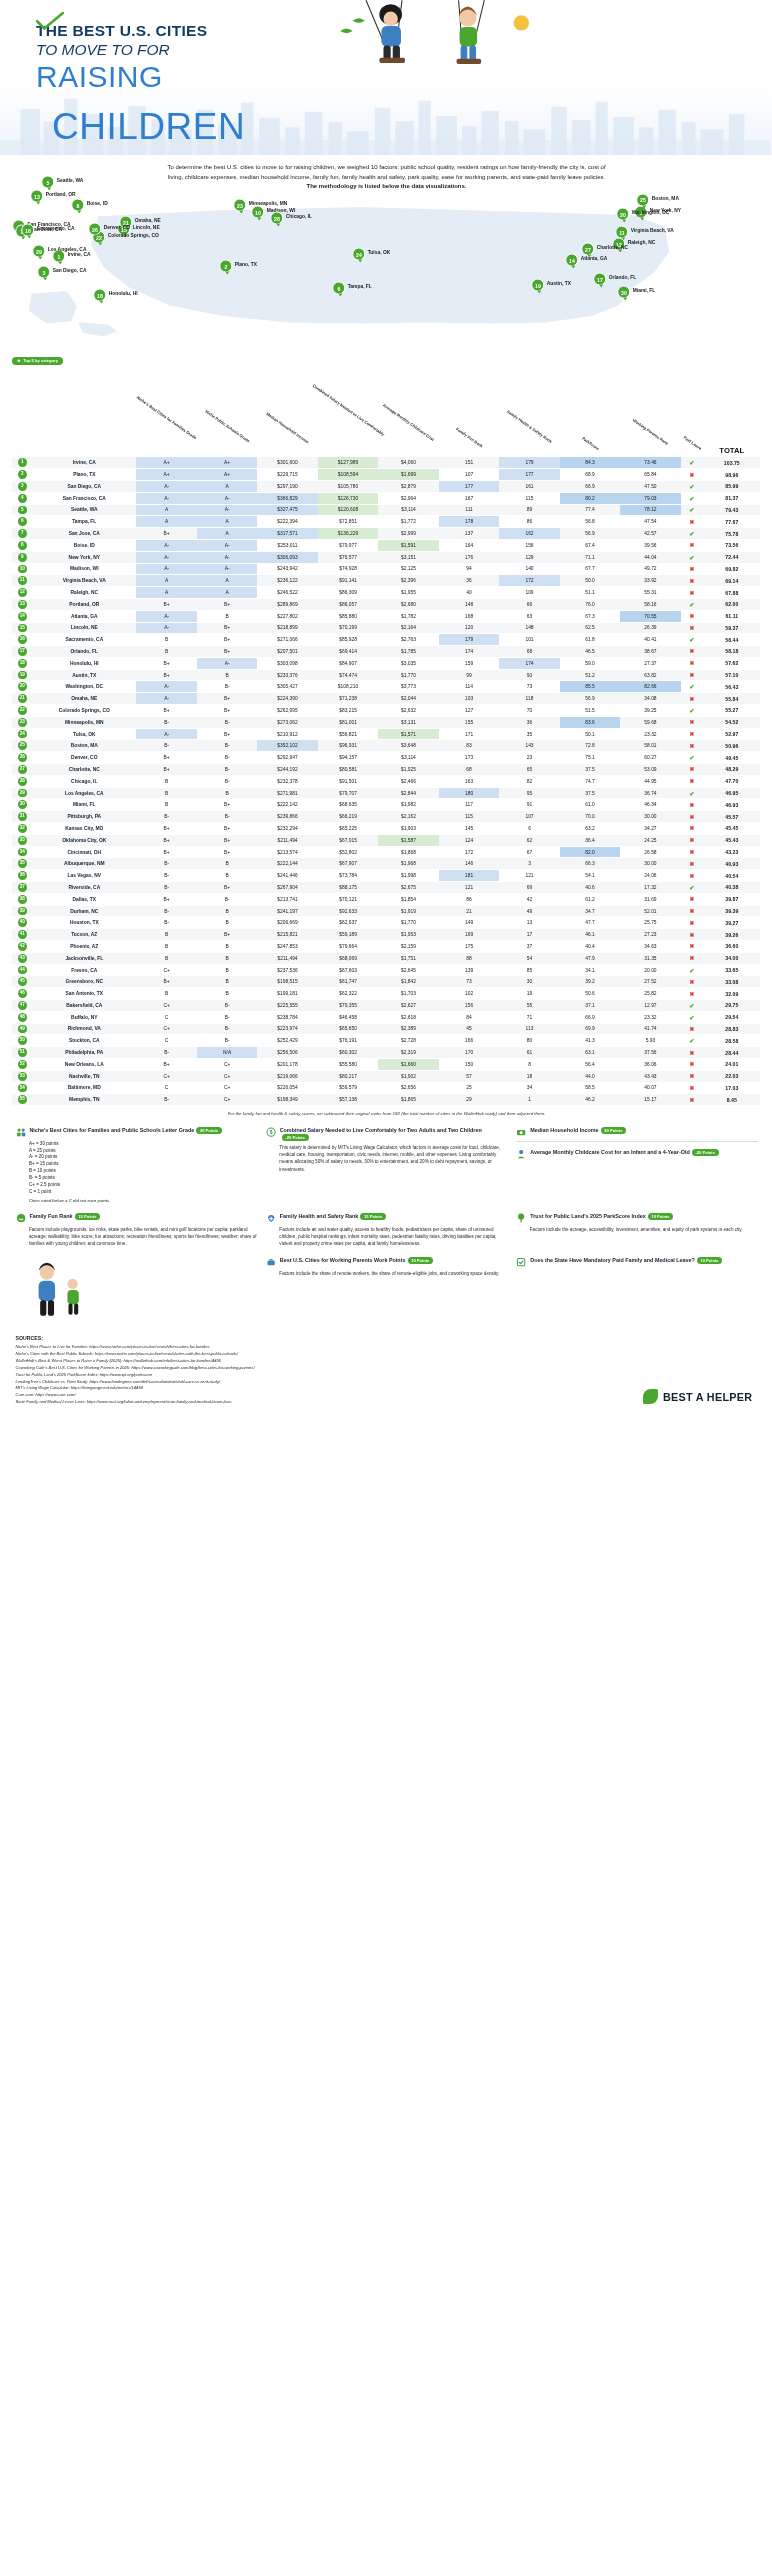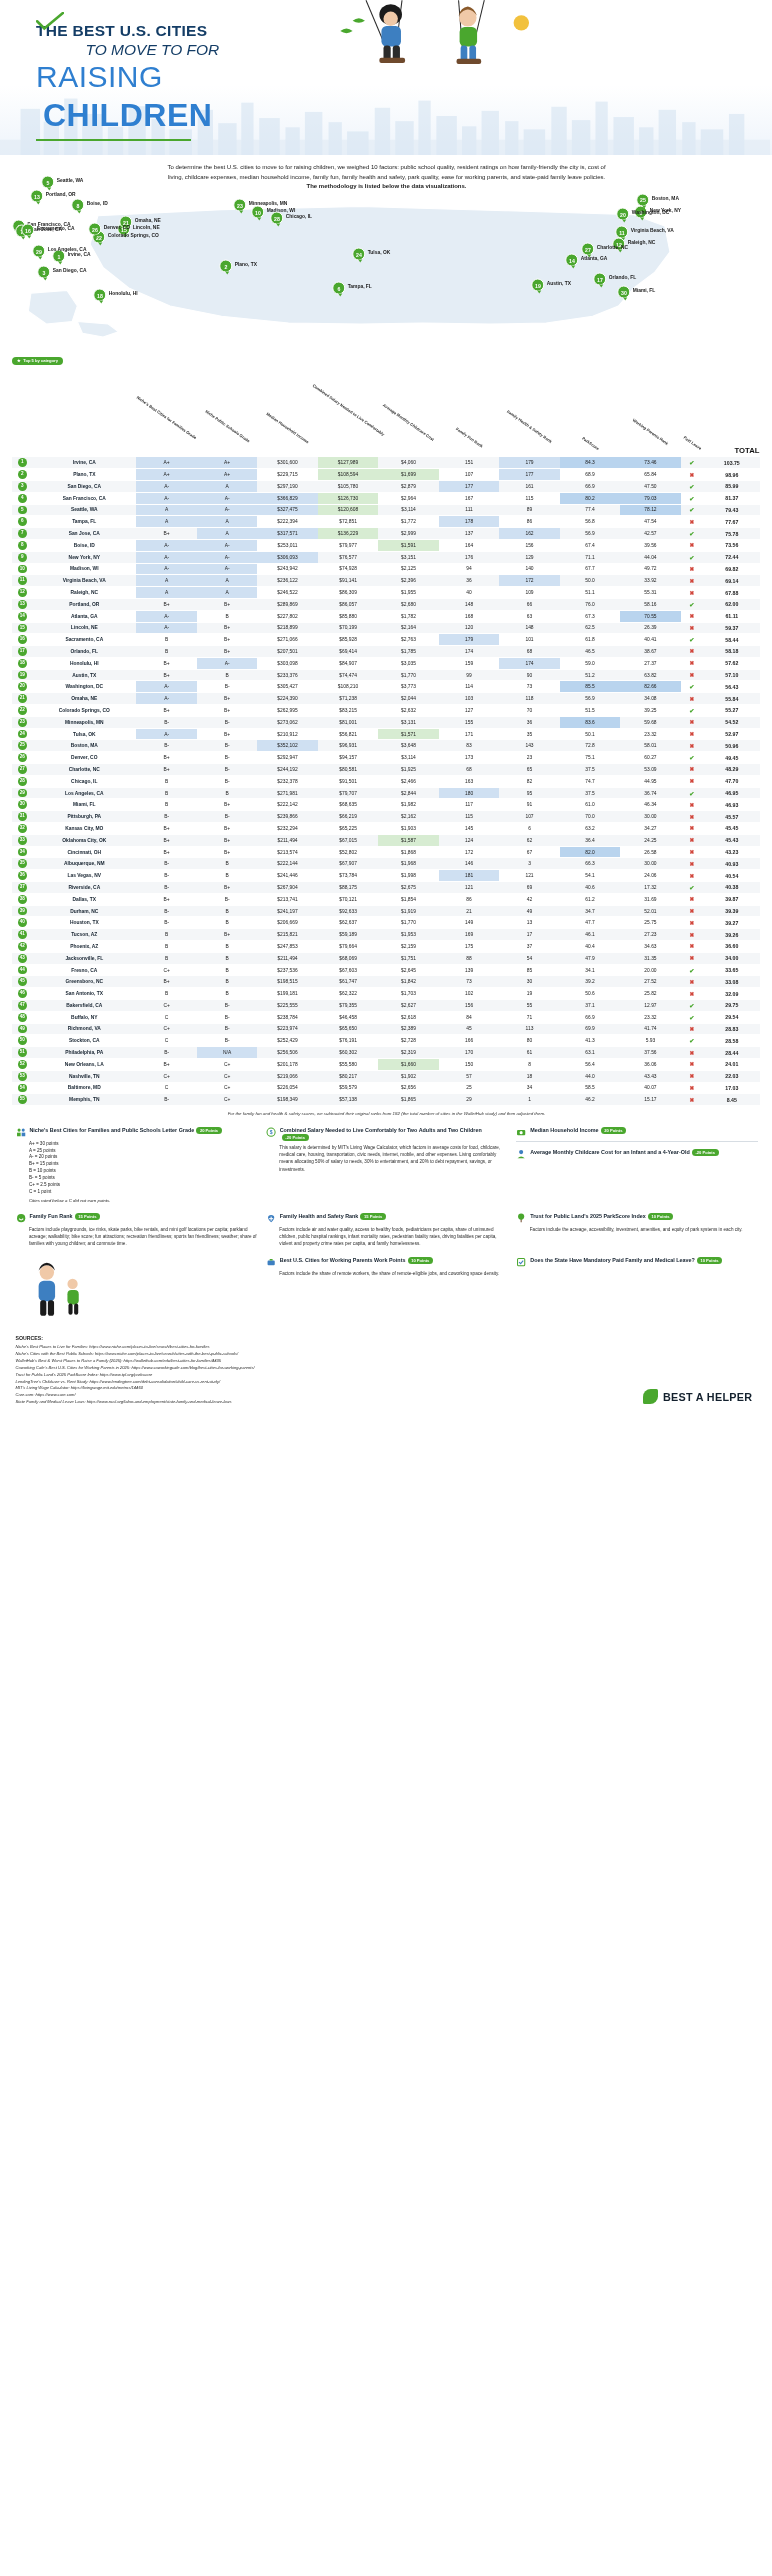"TO MOVE TO FOR" .t2 { text-align: right -> none }
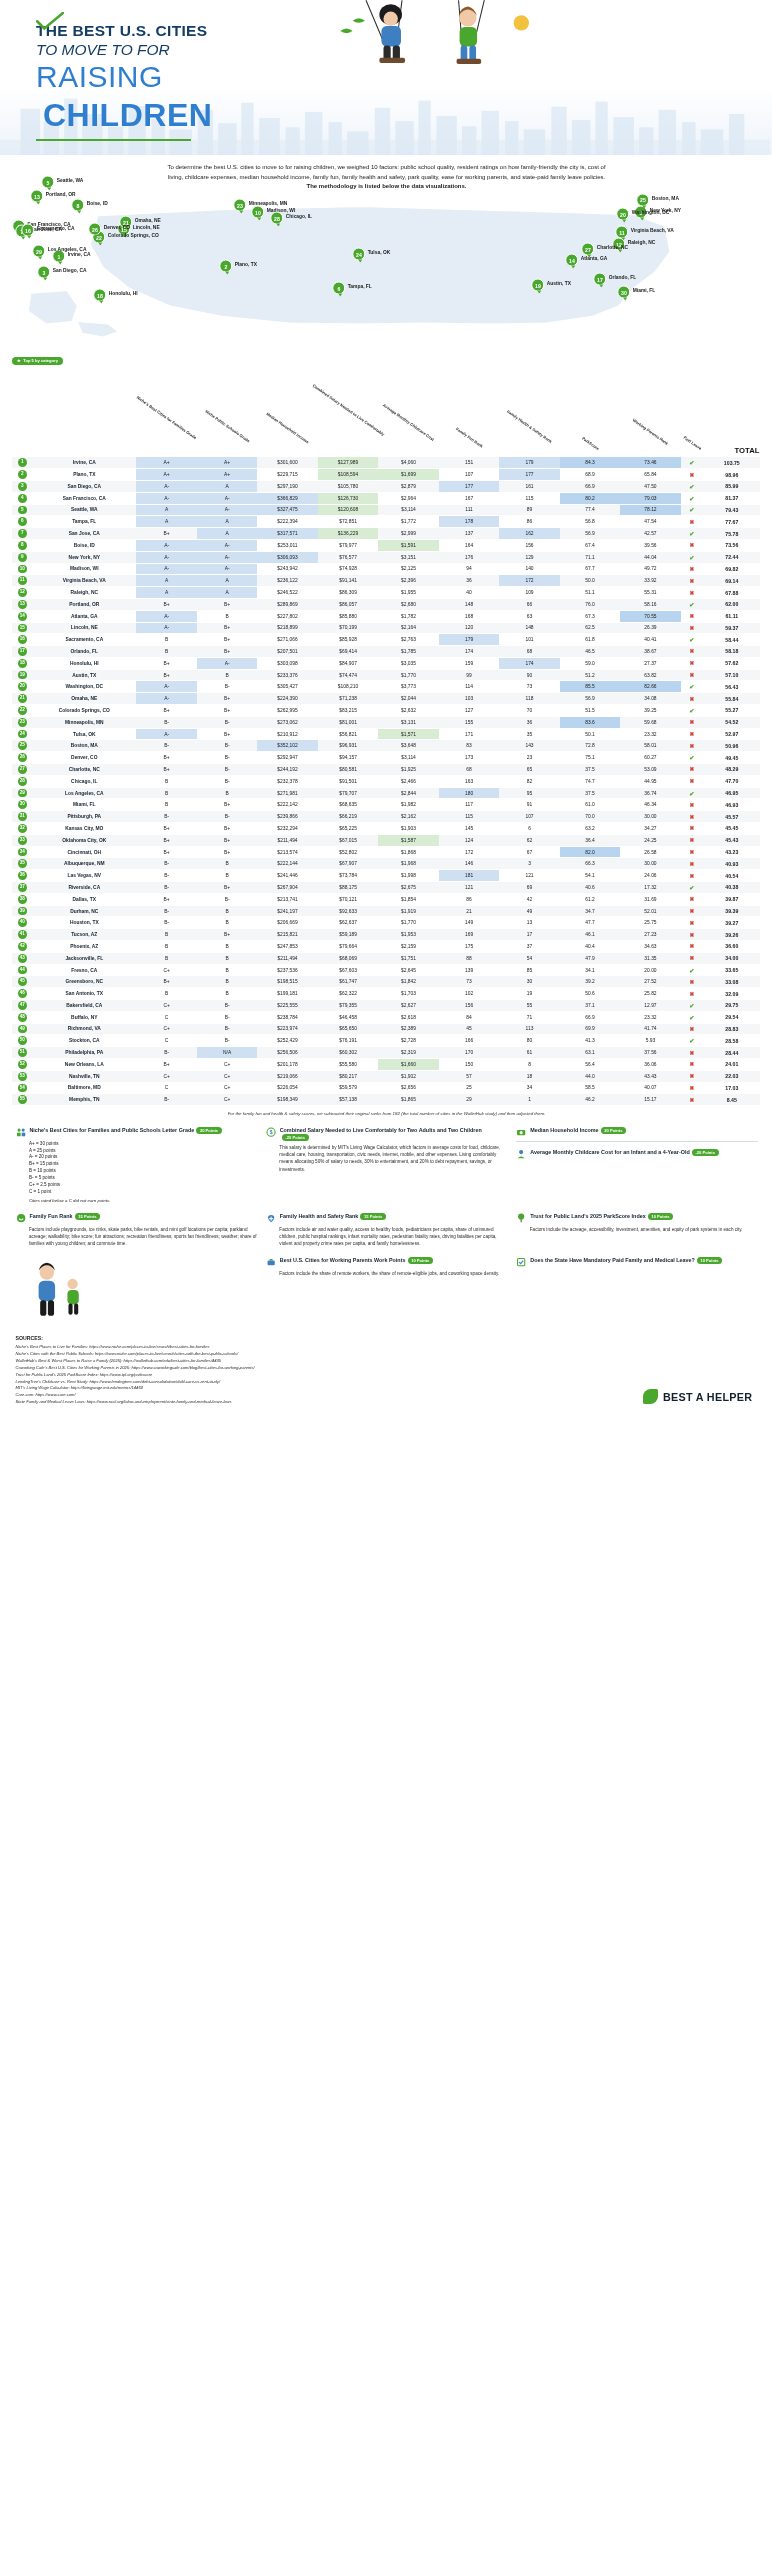"CHILDREN" .t4 { font-size: 32px -> 37px; font-weight: bold -> normal; margin: 7px -> 16px }
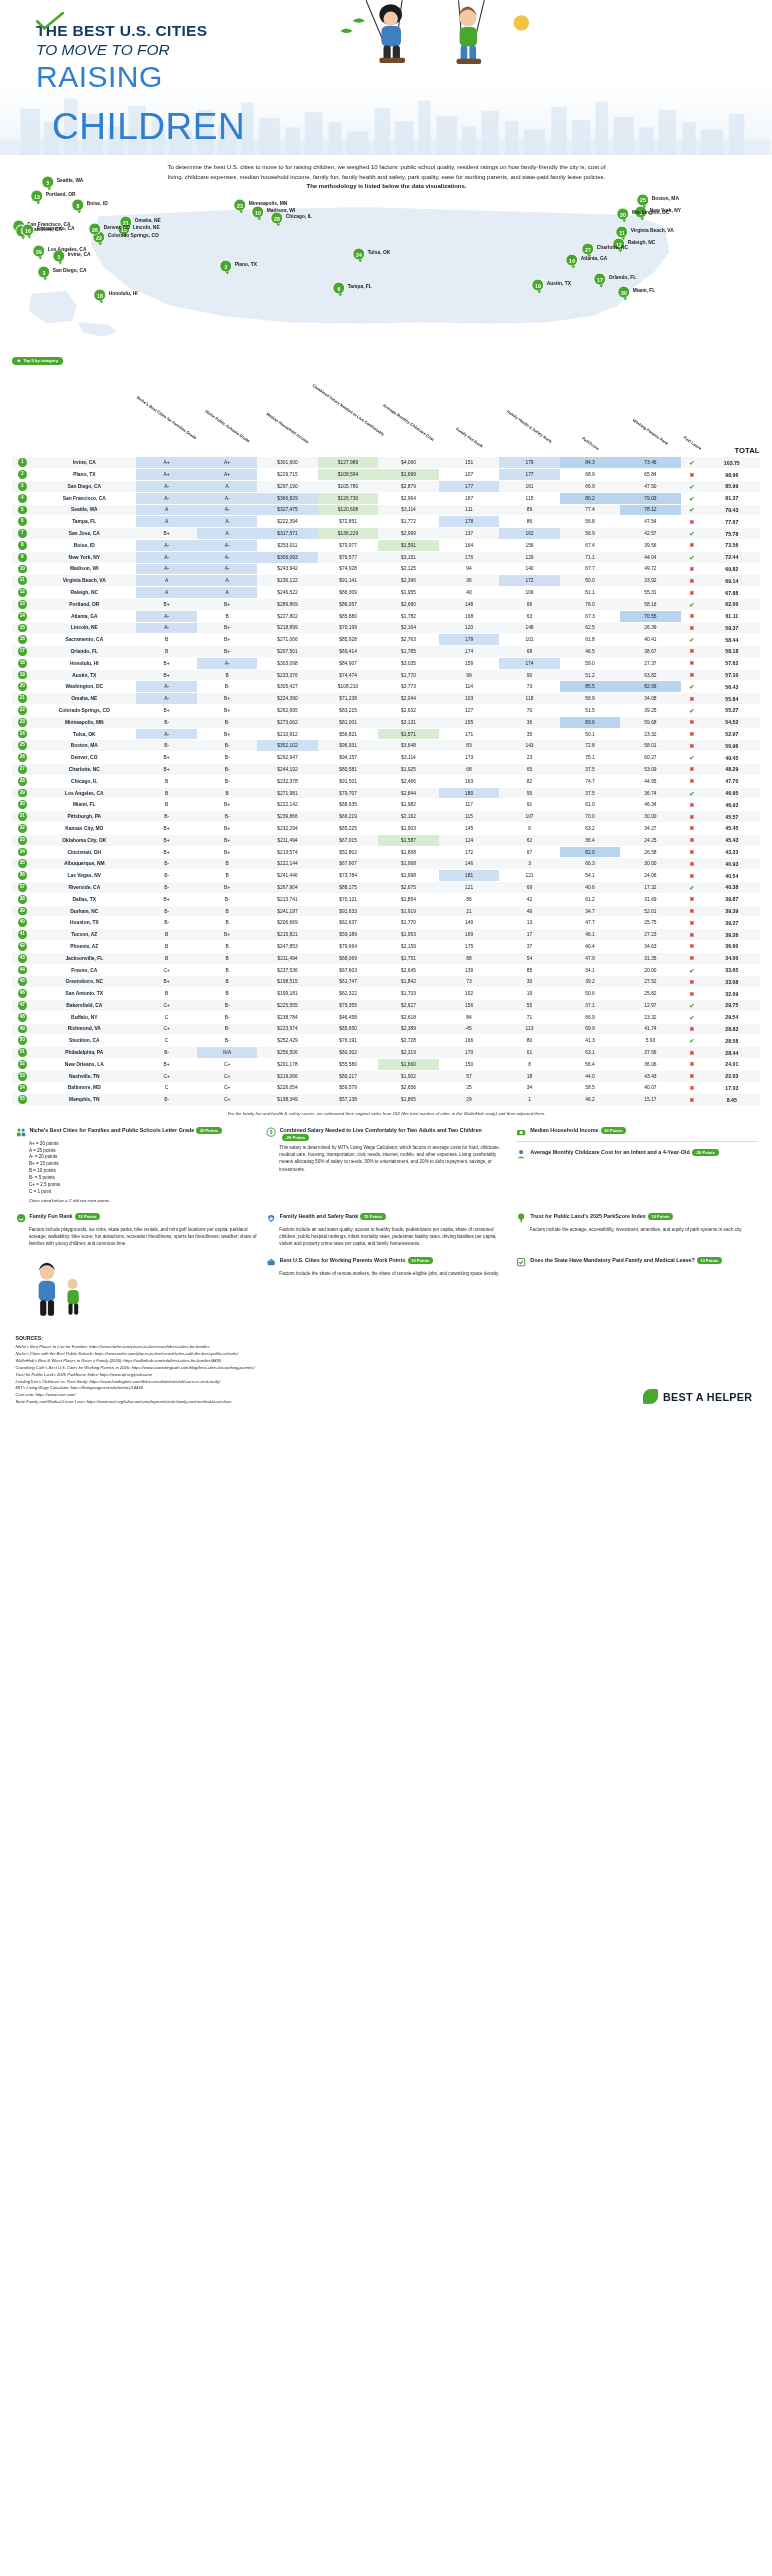"TOTAL" table.rank th.total-col { text-align: right -> none }
